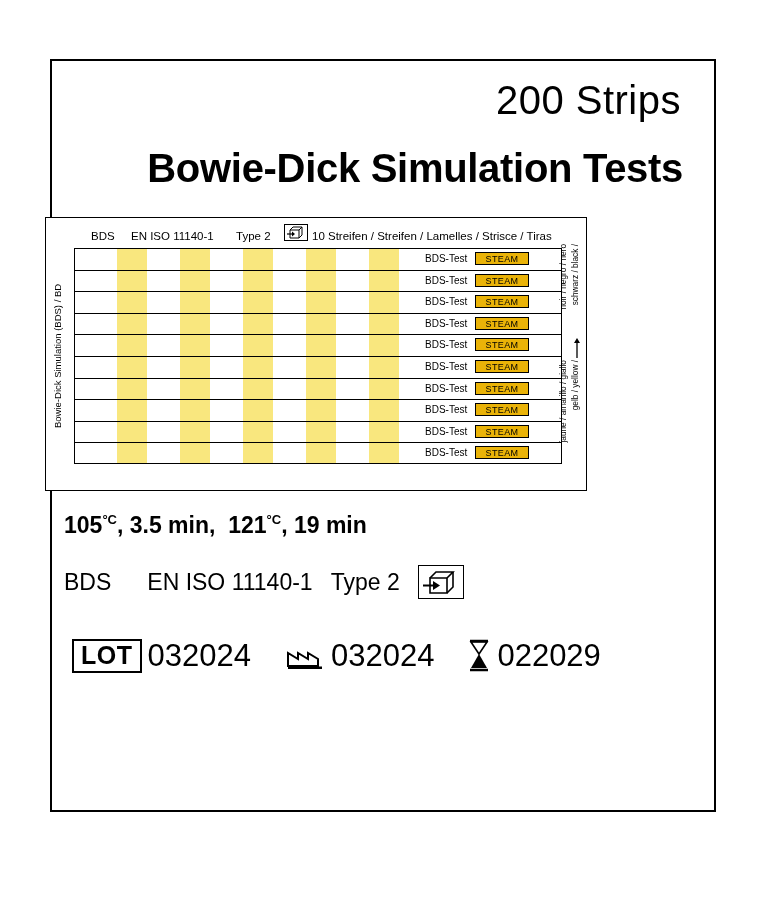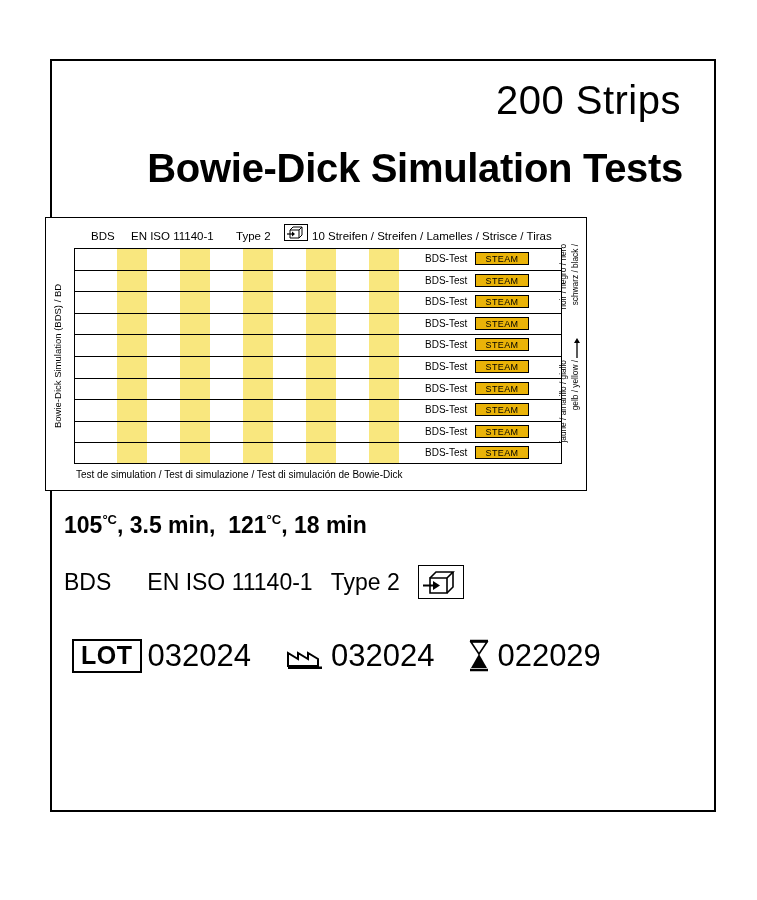"Test de simulation / Test" div.card-footer { html: <div>Test de simulation / Test di simulazione / Test di simulación de Bowie-Dick</div> -> none }
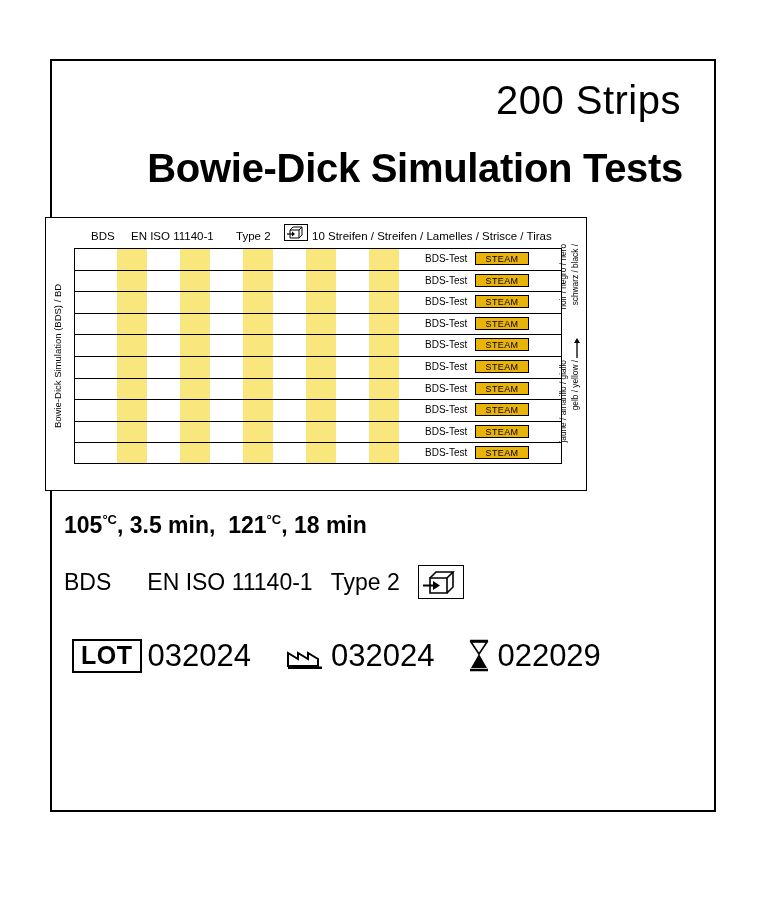"18 min" span { text: 18 -> 19 }
